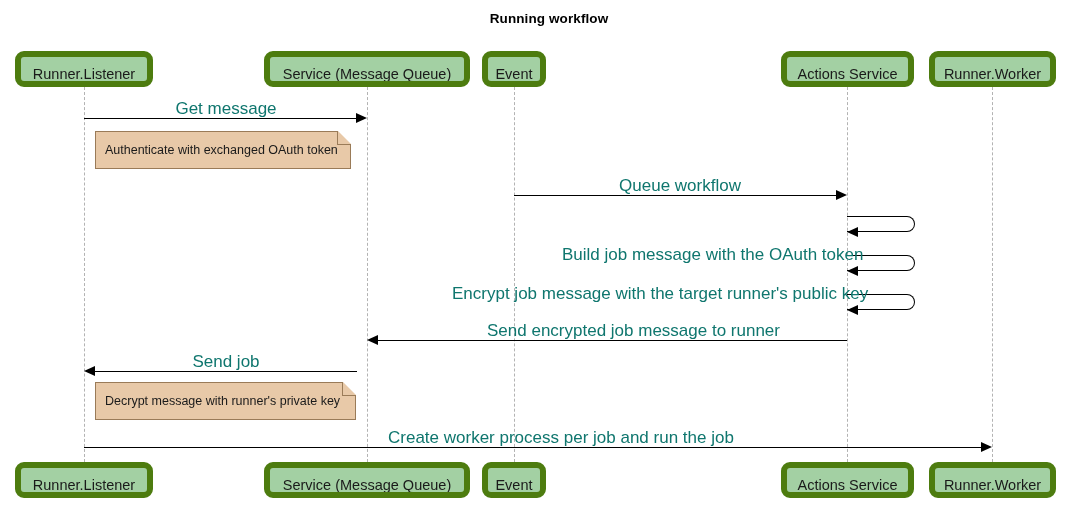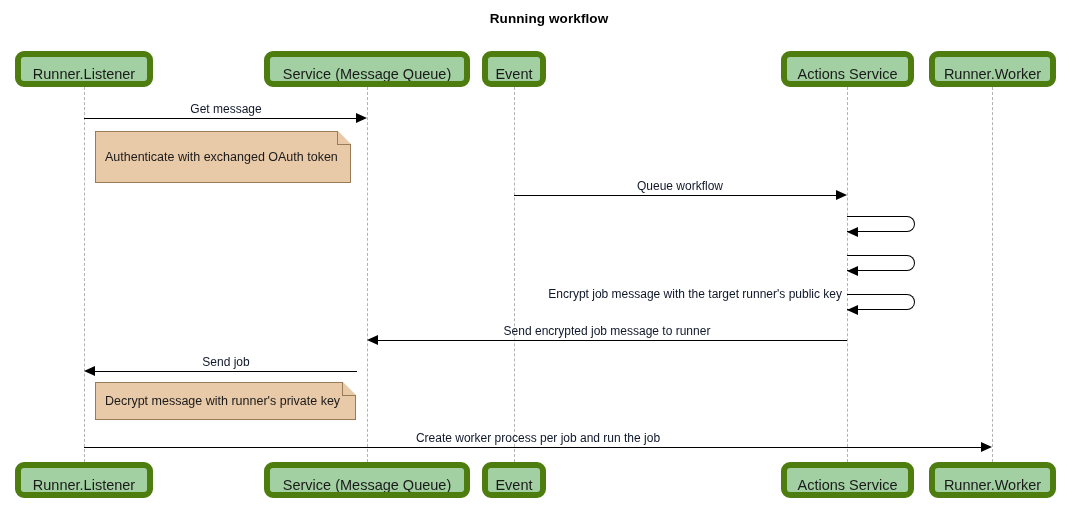"Get message" .msg-label { color: #0f172a -> #0f766e; font-size: 12px -> 17px }
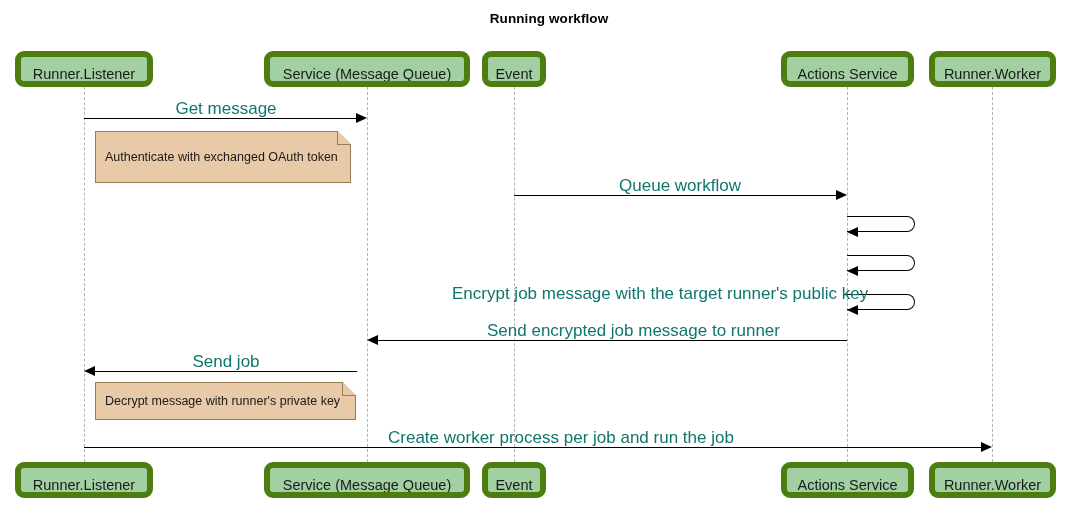"Authenticate with exchanged OAuth token" div.note { height: 52px -> 38px }
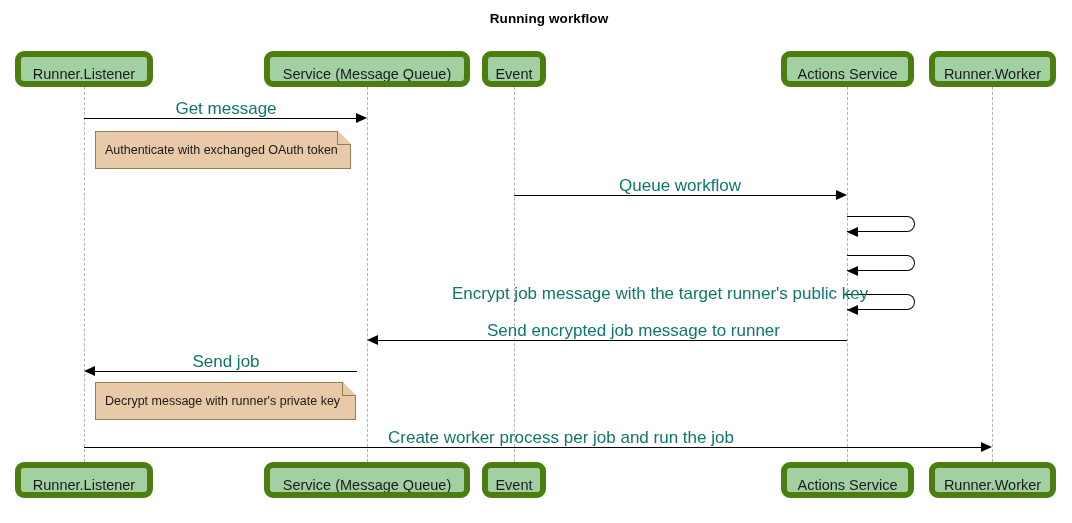"Build job message with the" div.msg-label { html: none -> <div>Build job message with the OAuth token</div> }
